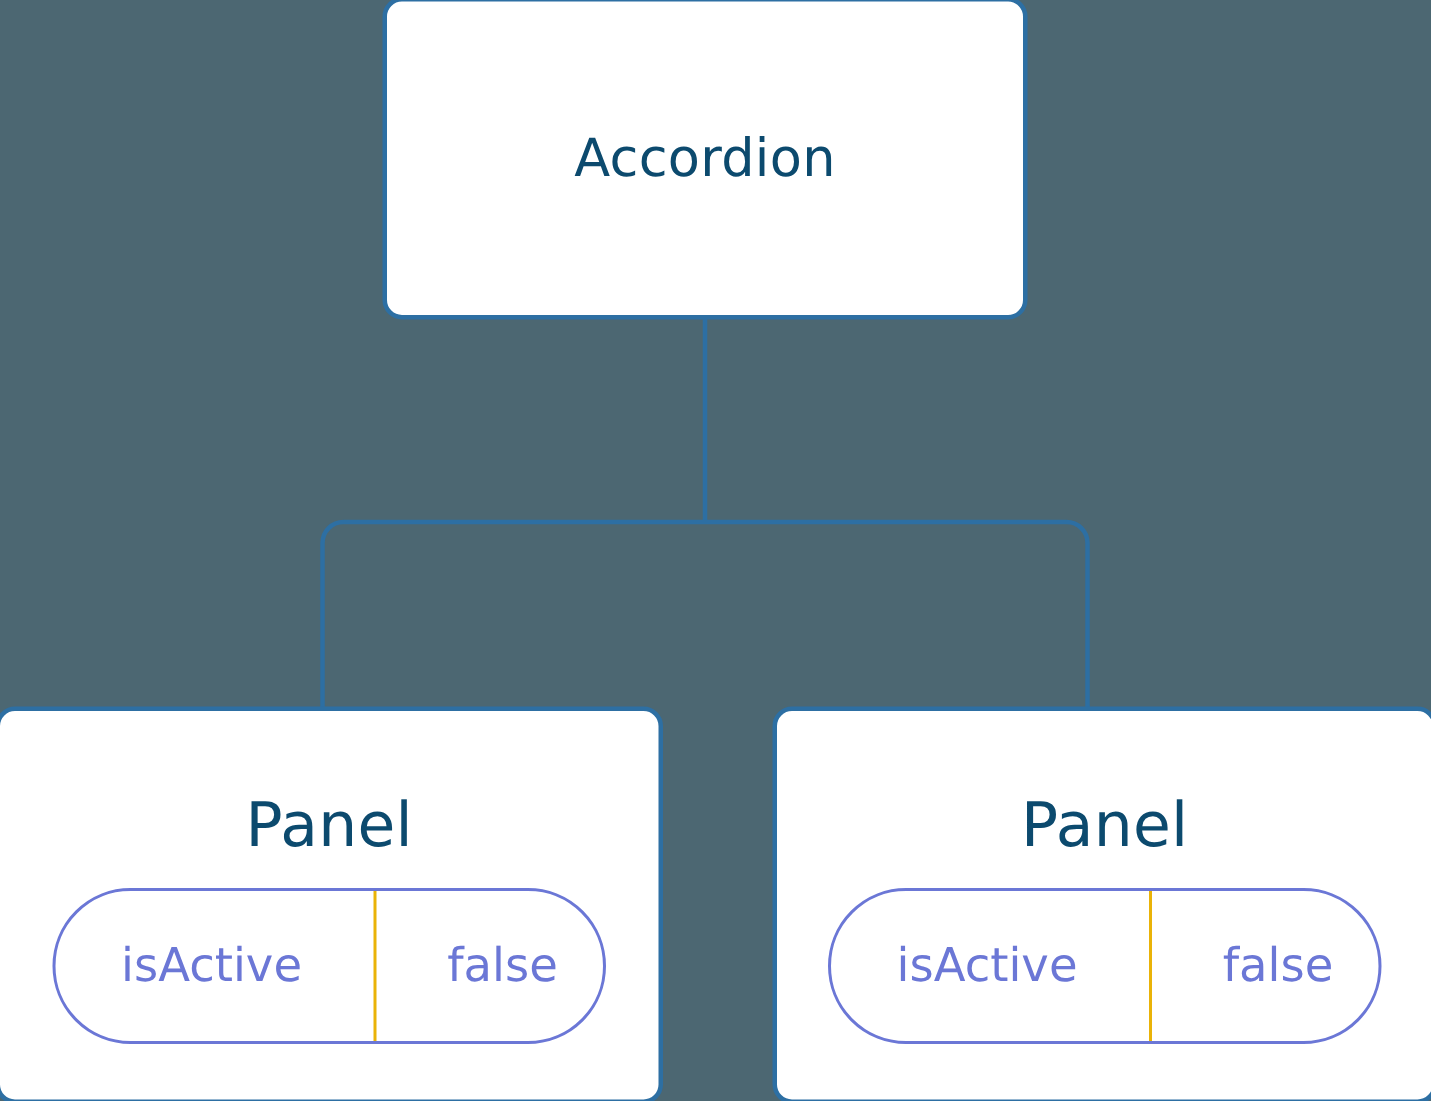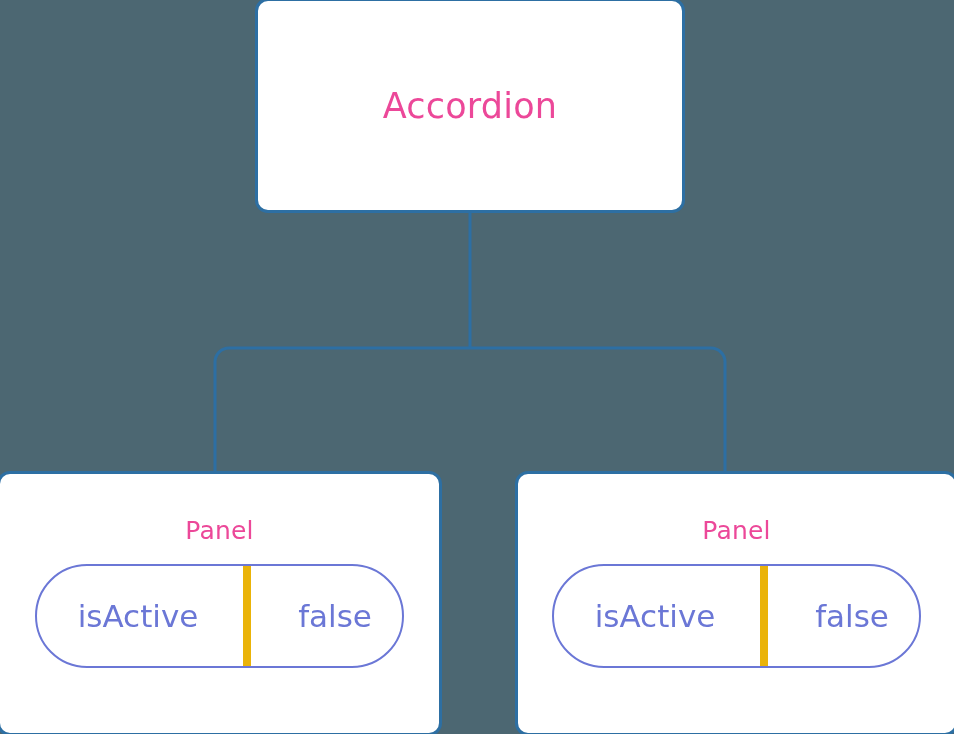"Accordion" .node-title { color: #ec4899 -> #0c4a6e }
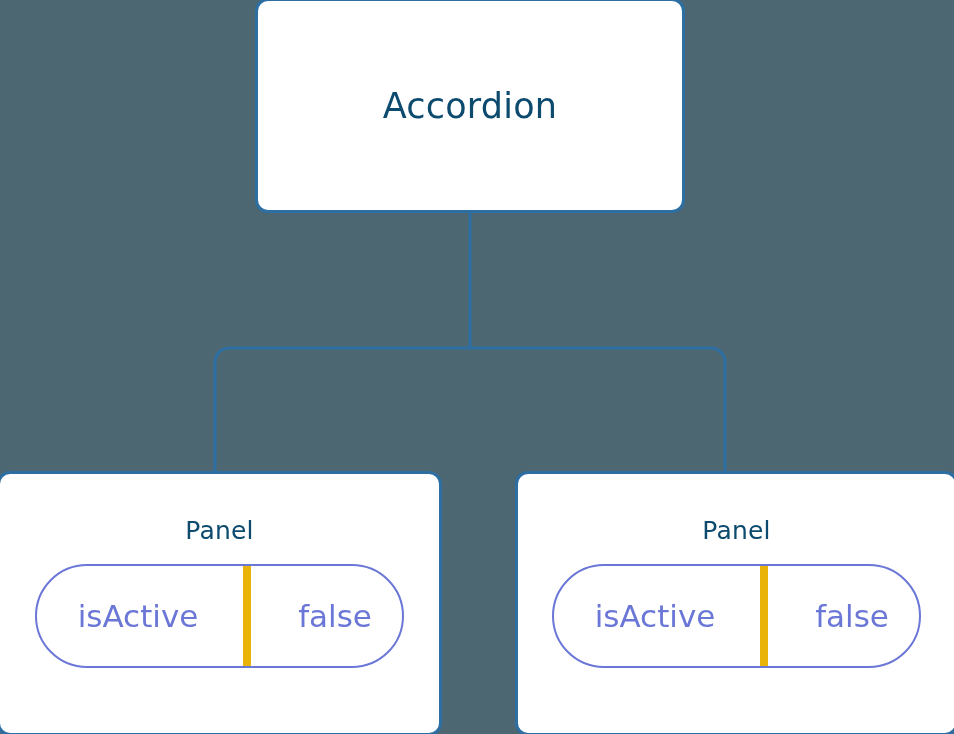"Panel" .node-panel .node-title { font-size: 25px -> 41px; margin-top: none -> 12px }
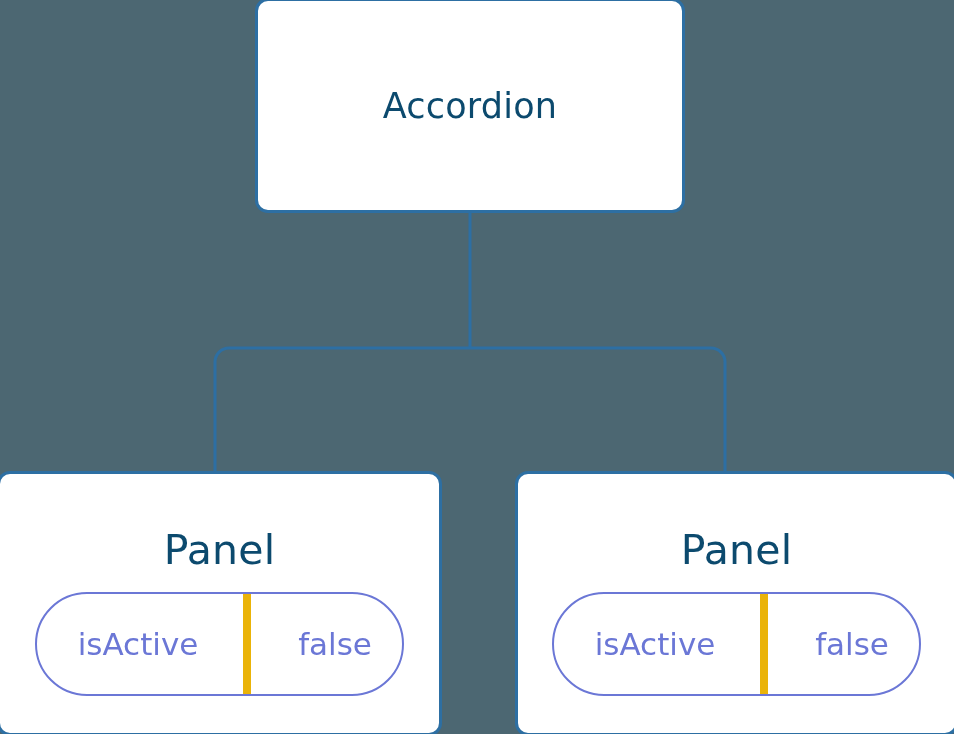"isActive" .prop-key { border-right: 8px solid #eab308 -> 2px solid #eab308 }
